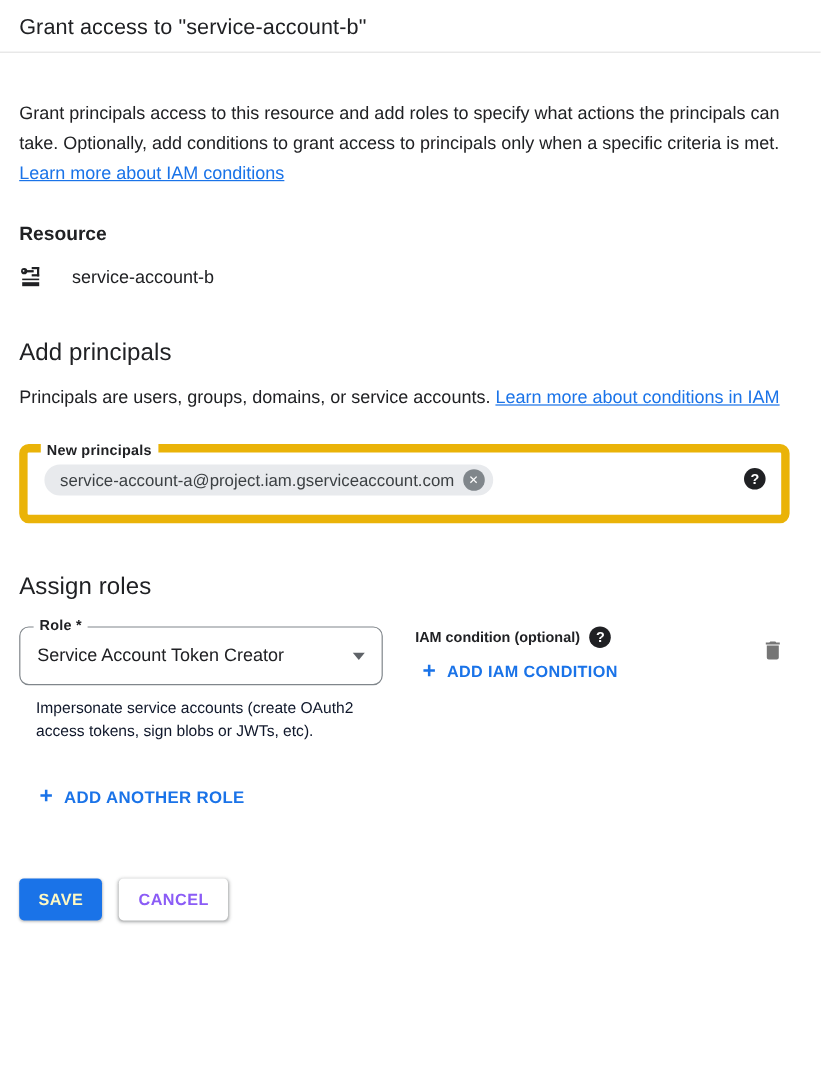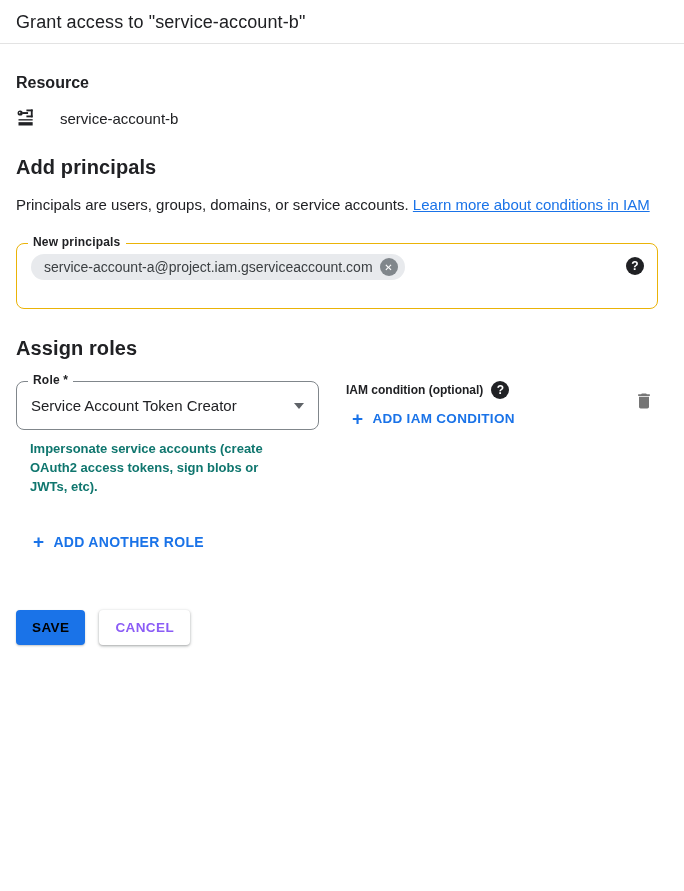"Grant principals access to this" p.intro { html: none -> <p> <span>Grant principals access to this resource and add roles to specify what actions the principals can take. Optionally, add conditions to grant access to principals only when a specific criteria is met.</span> <a>Learn more about IAM conditions</a> </p> }
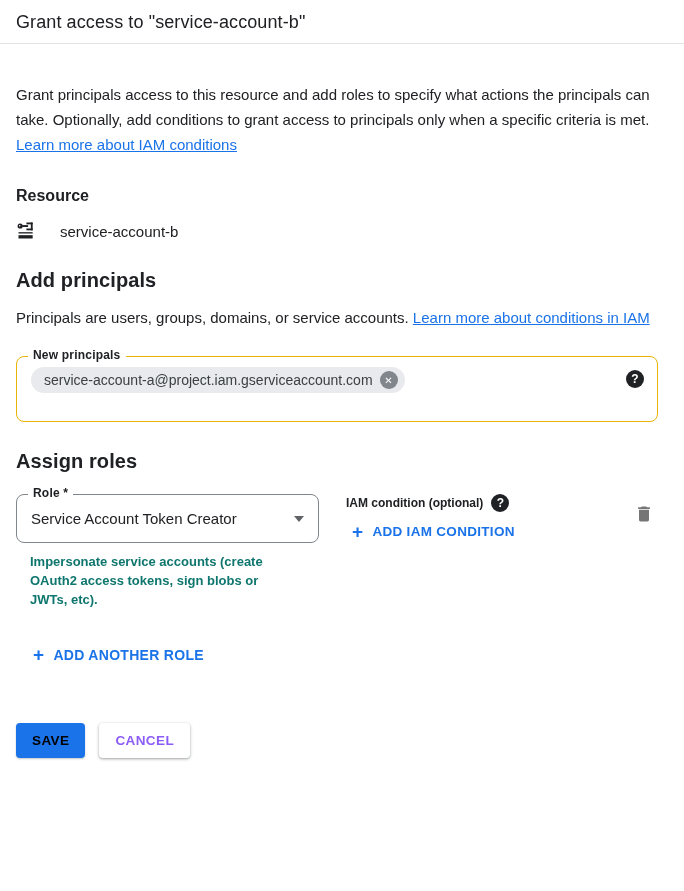"Add principals" .section-big { font-weight: 700 -> 400; margin-top: 28px -> 42px }
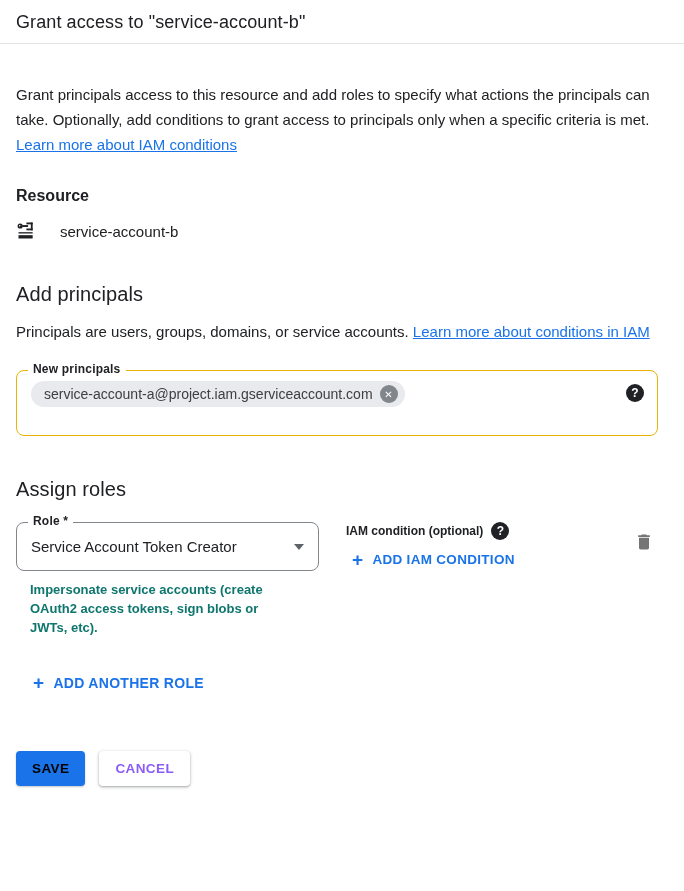"New principals" .principals-field { border: 1px solid #eab308 -> 7px solid #eab308 }
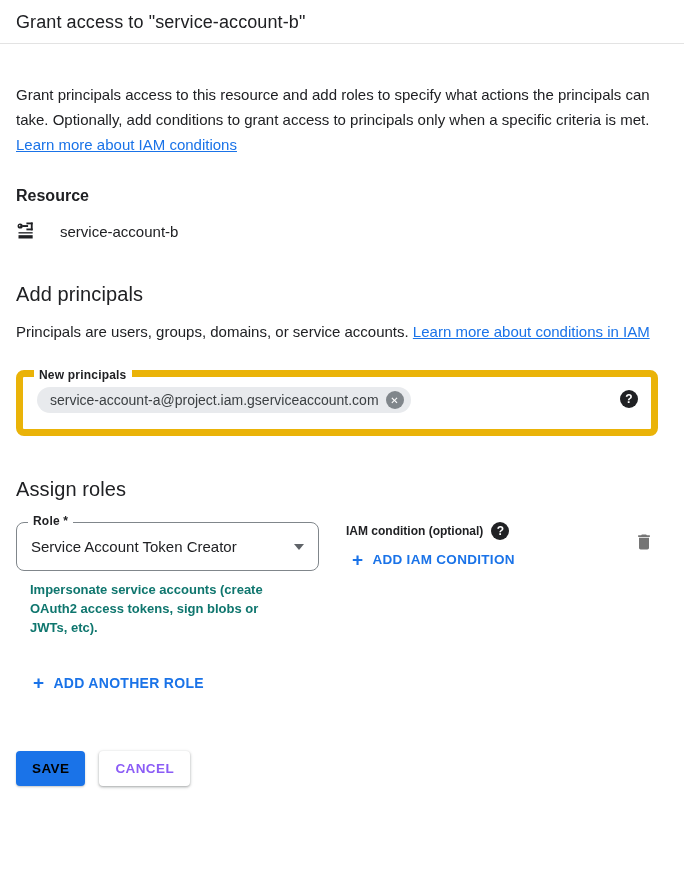"Impersonate service accounts (create" .role-helper { color: #0f766e -> #0f172a; font-weight: bold -> none }
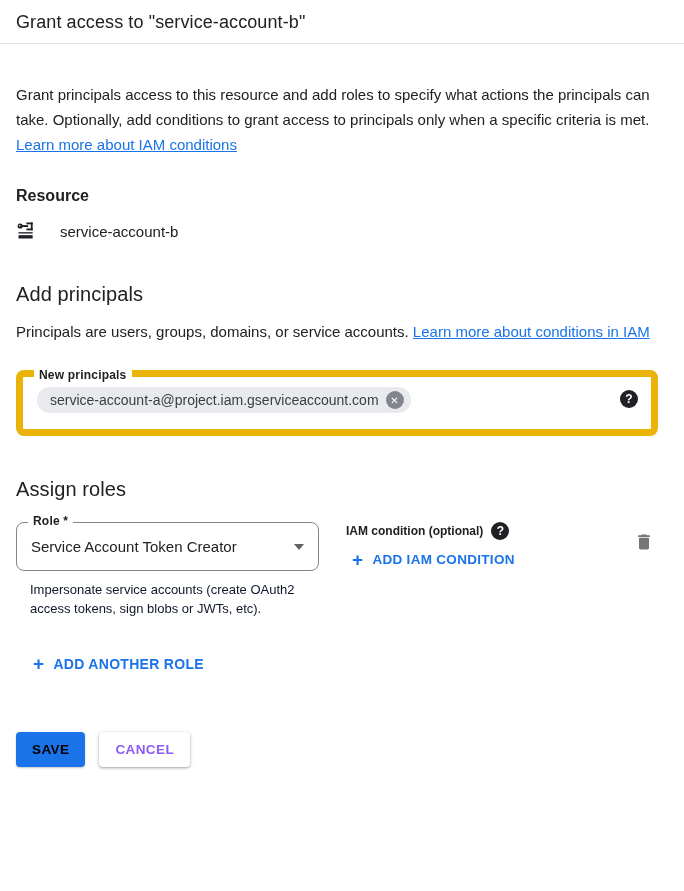"SAVE" .btn-primary { color: #000000 -> #fef9c3 }
